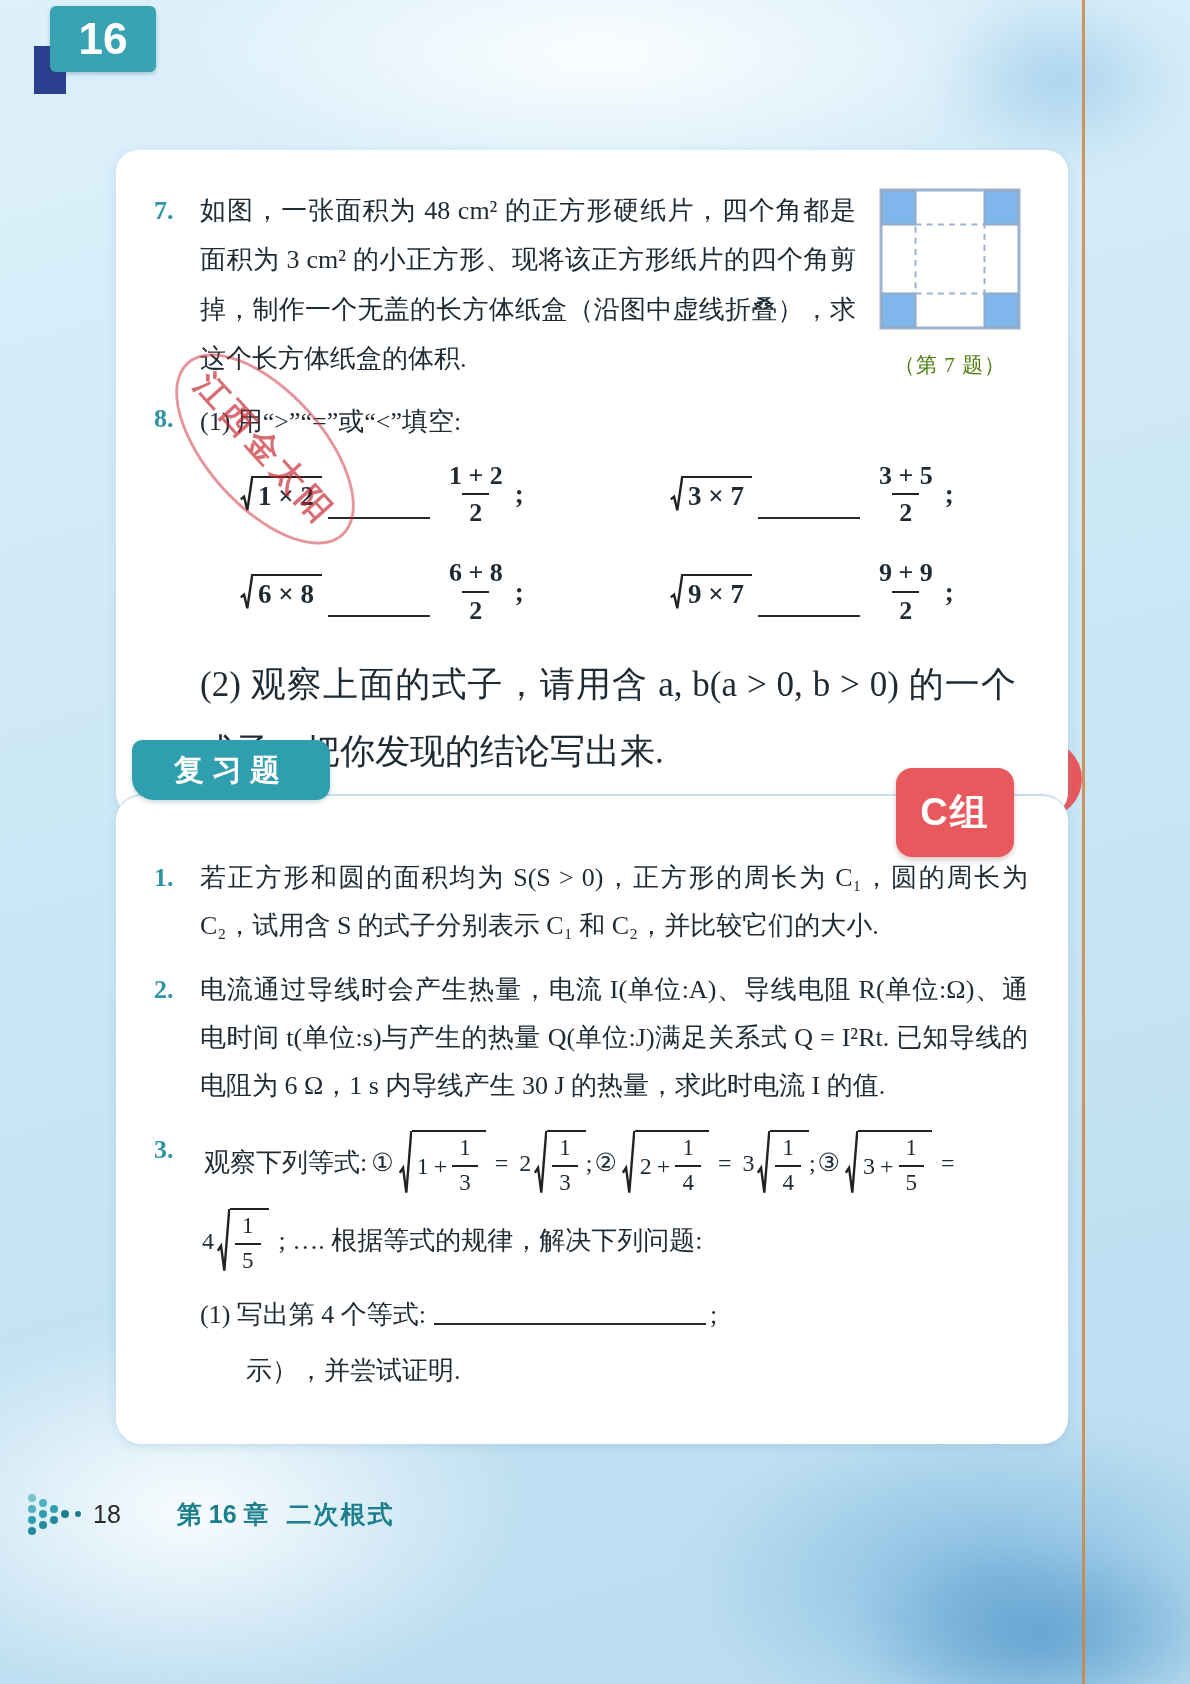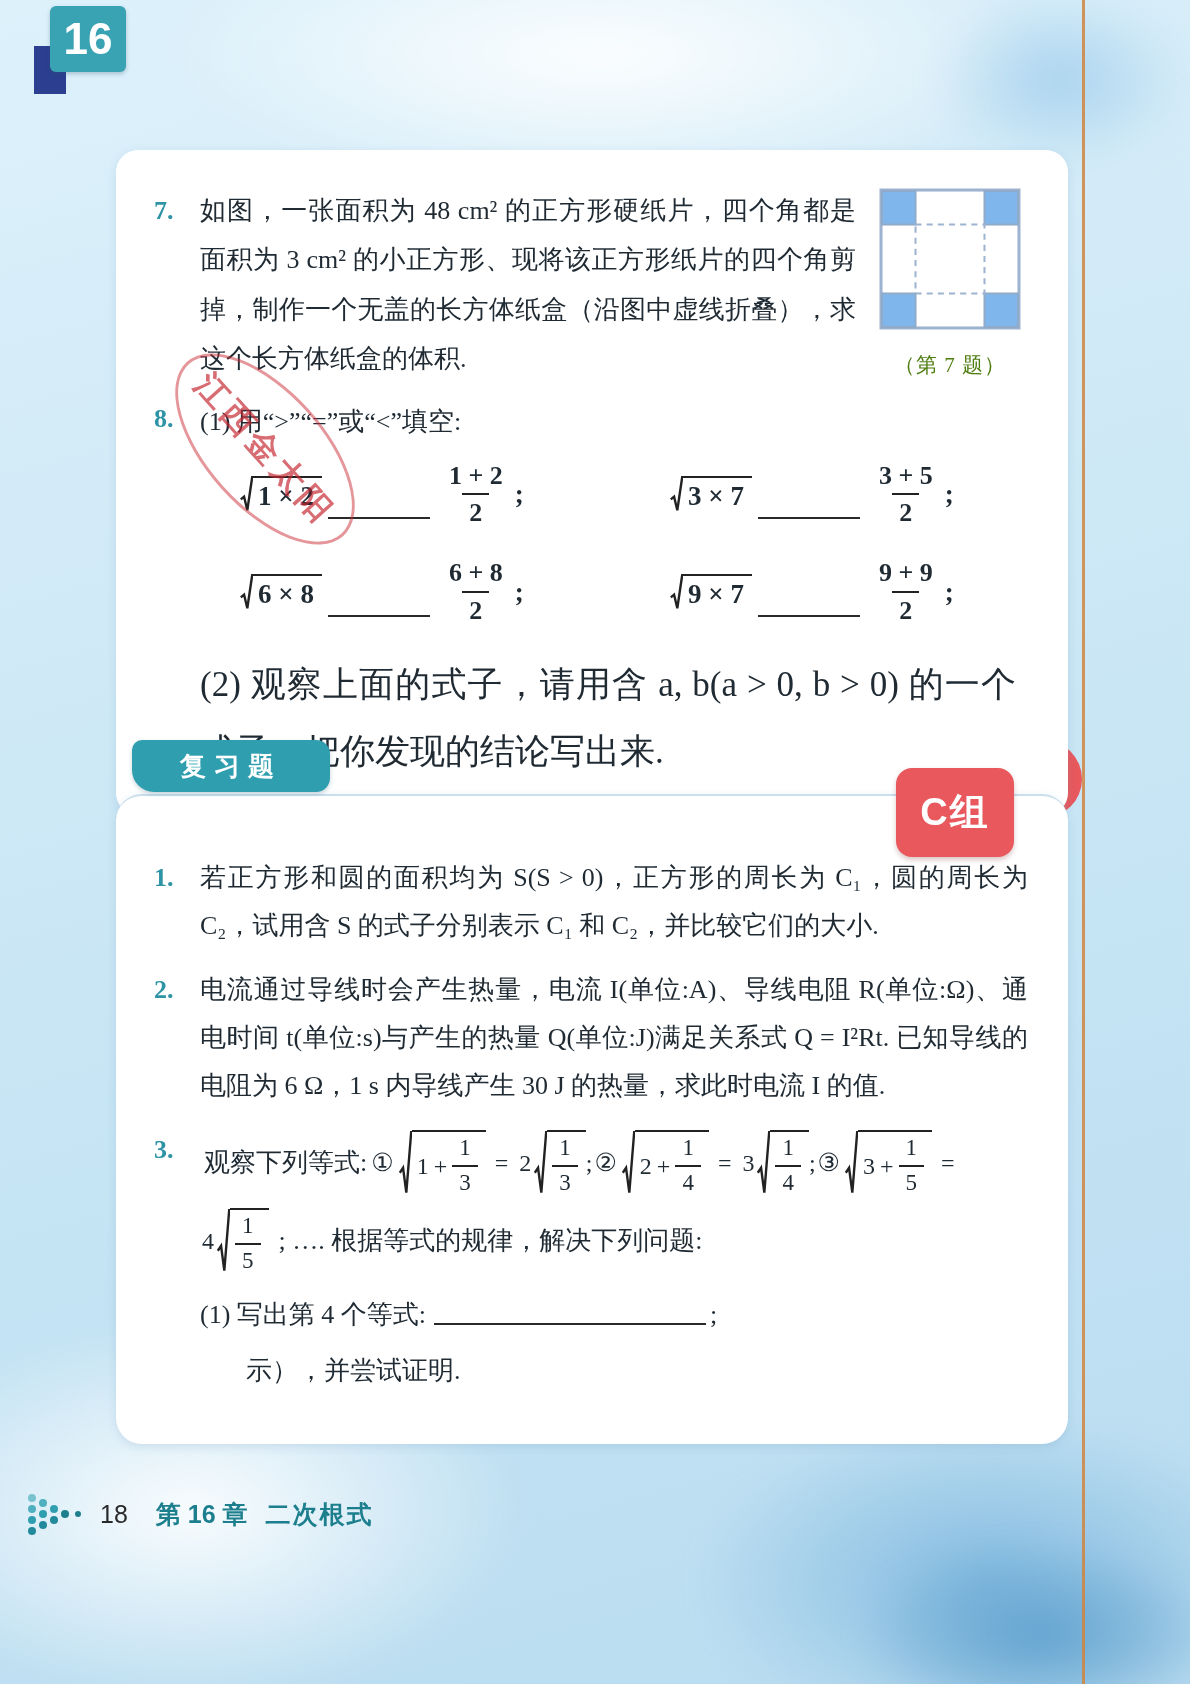"16" .chapter-badge { width: 76px -> 106px }
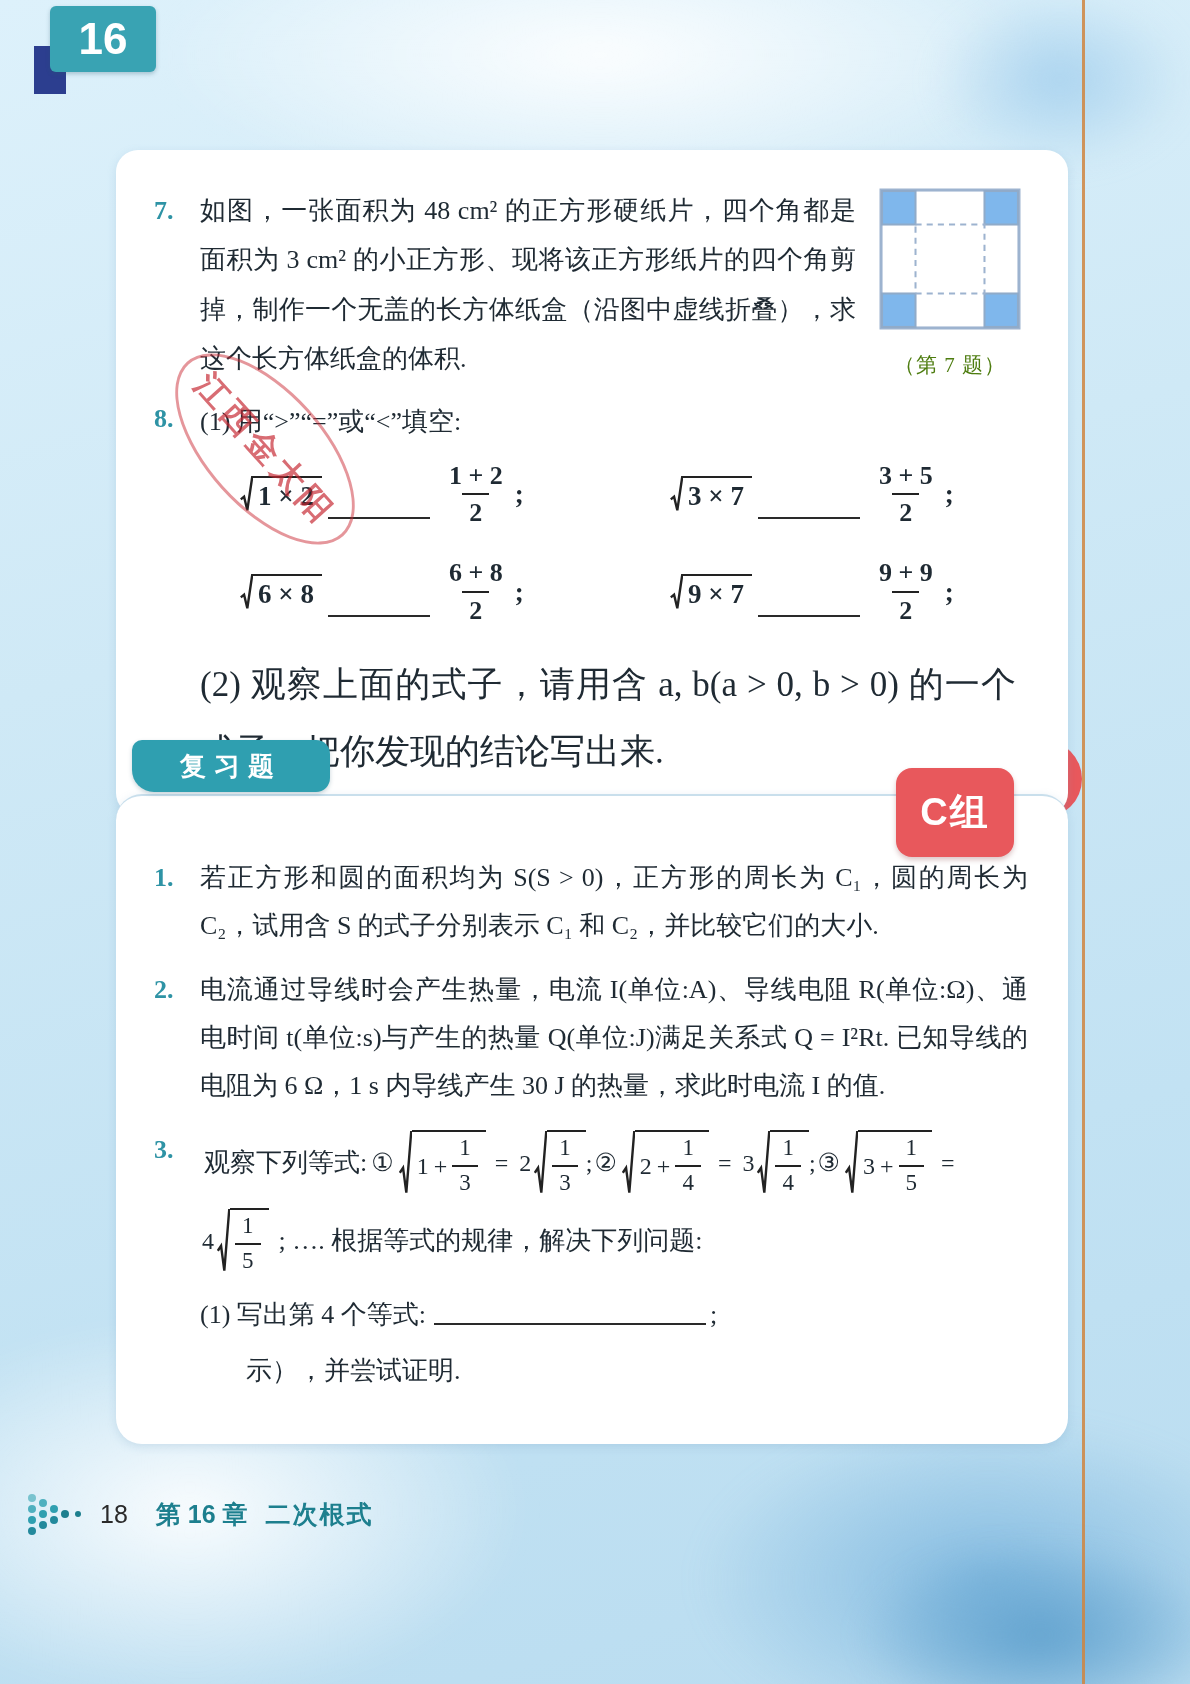"复习题" .review-tab { font-size: 26px -> 30px; height: 52px -> 60px }
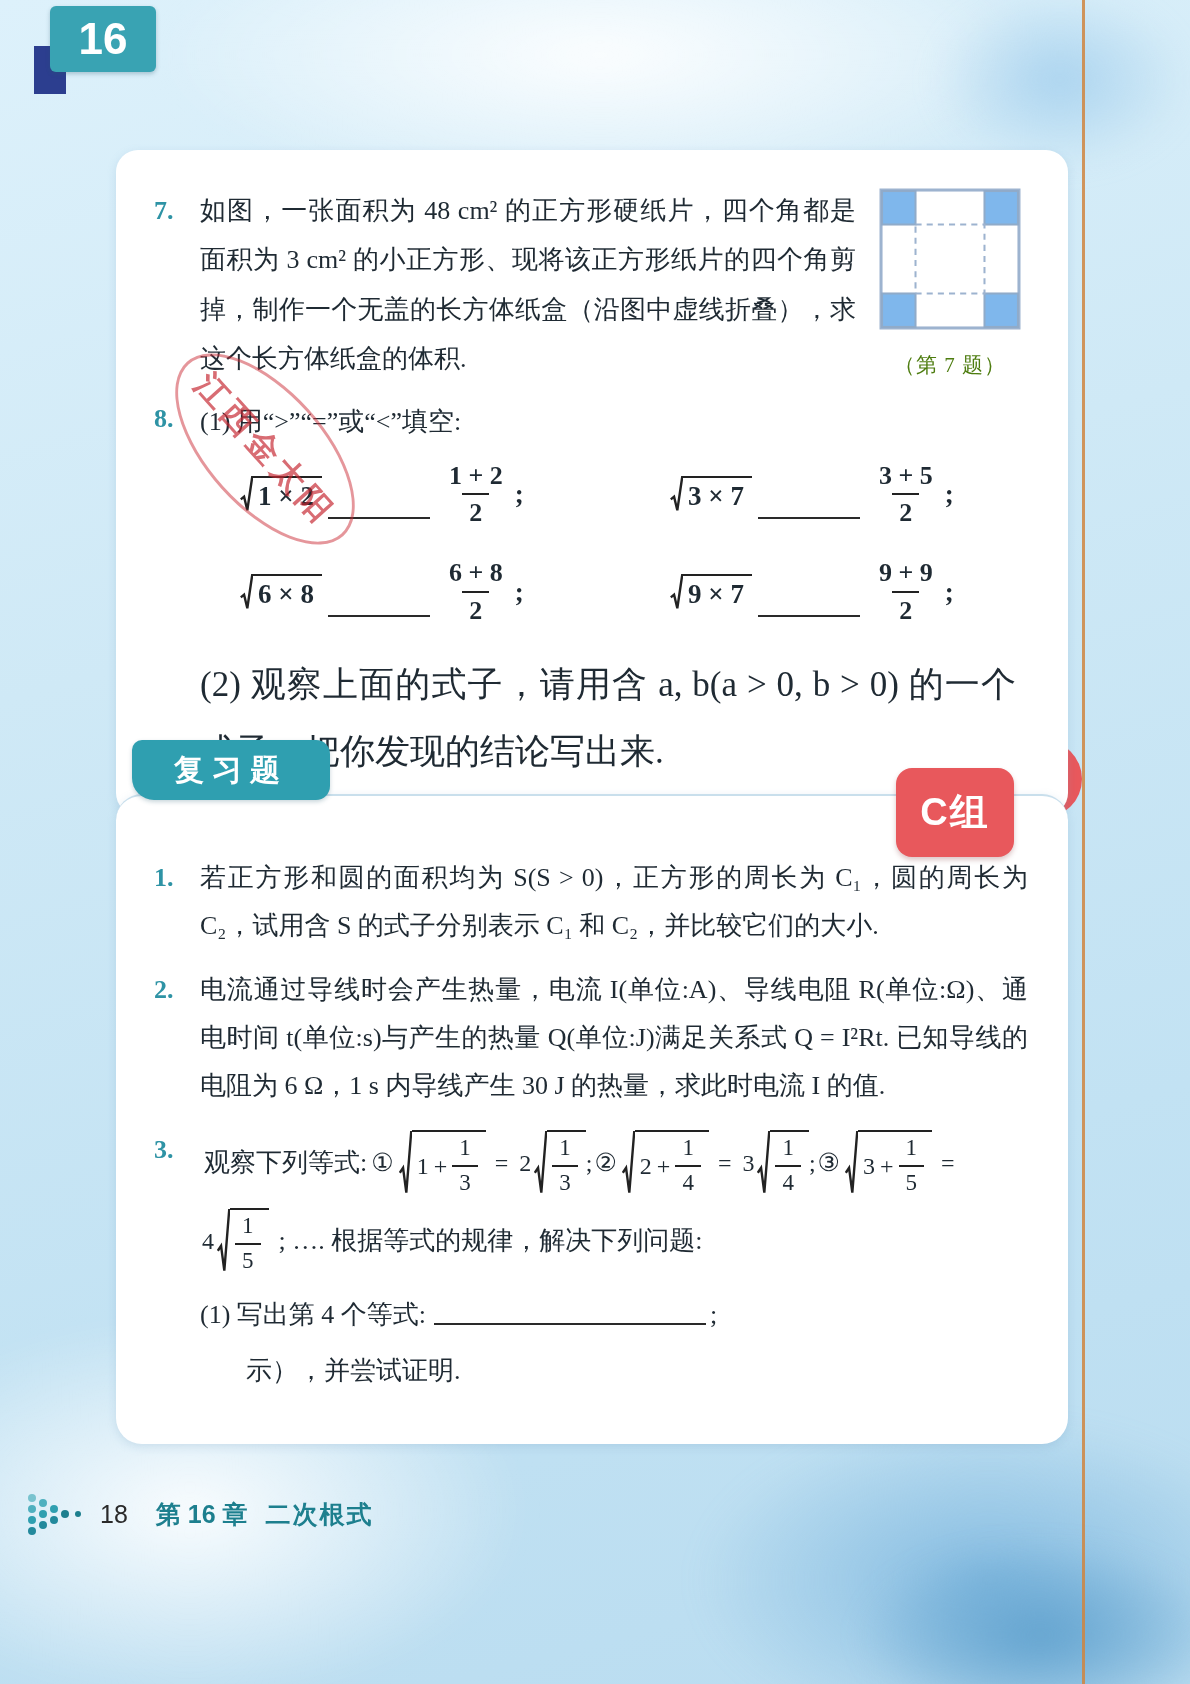"18" .pageno { margin-left: 8px -> 1px }
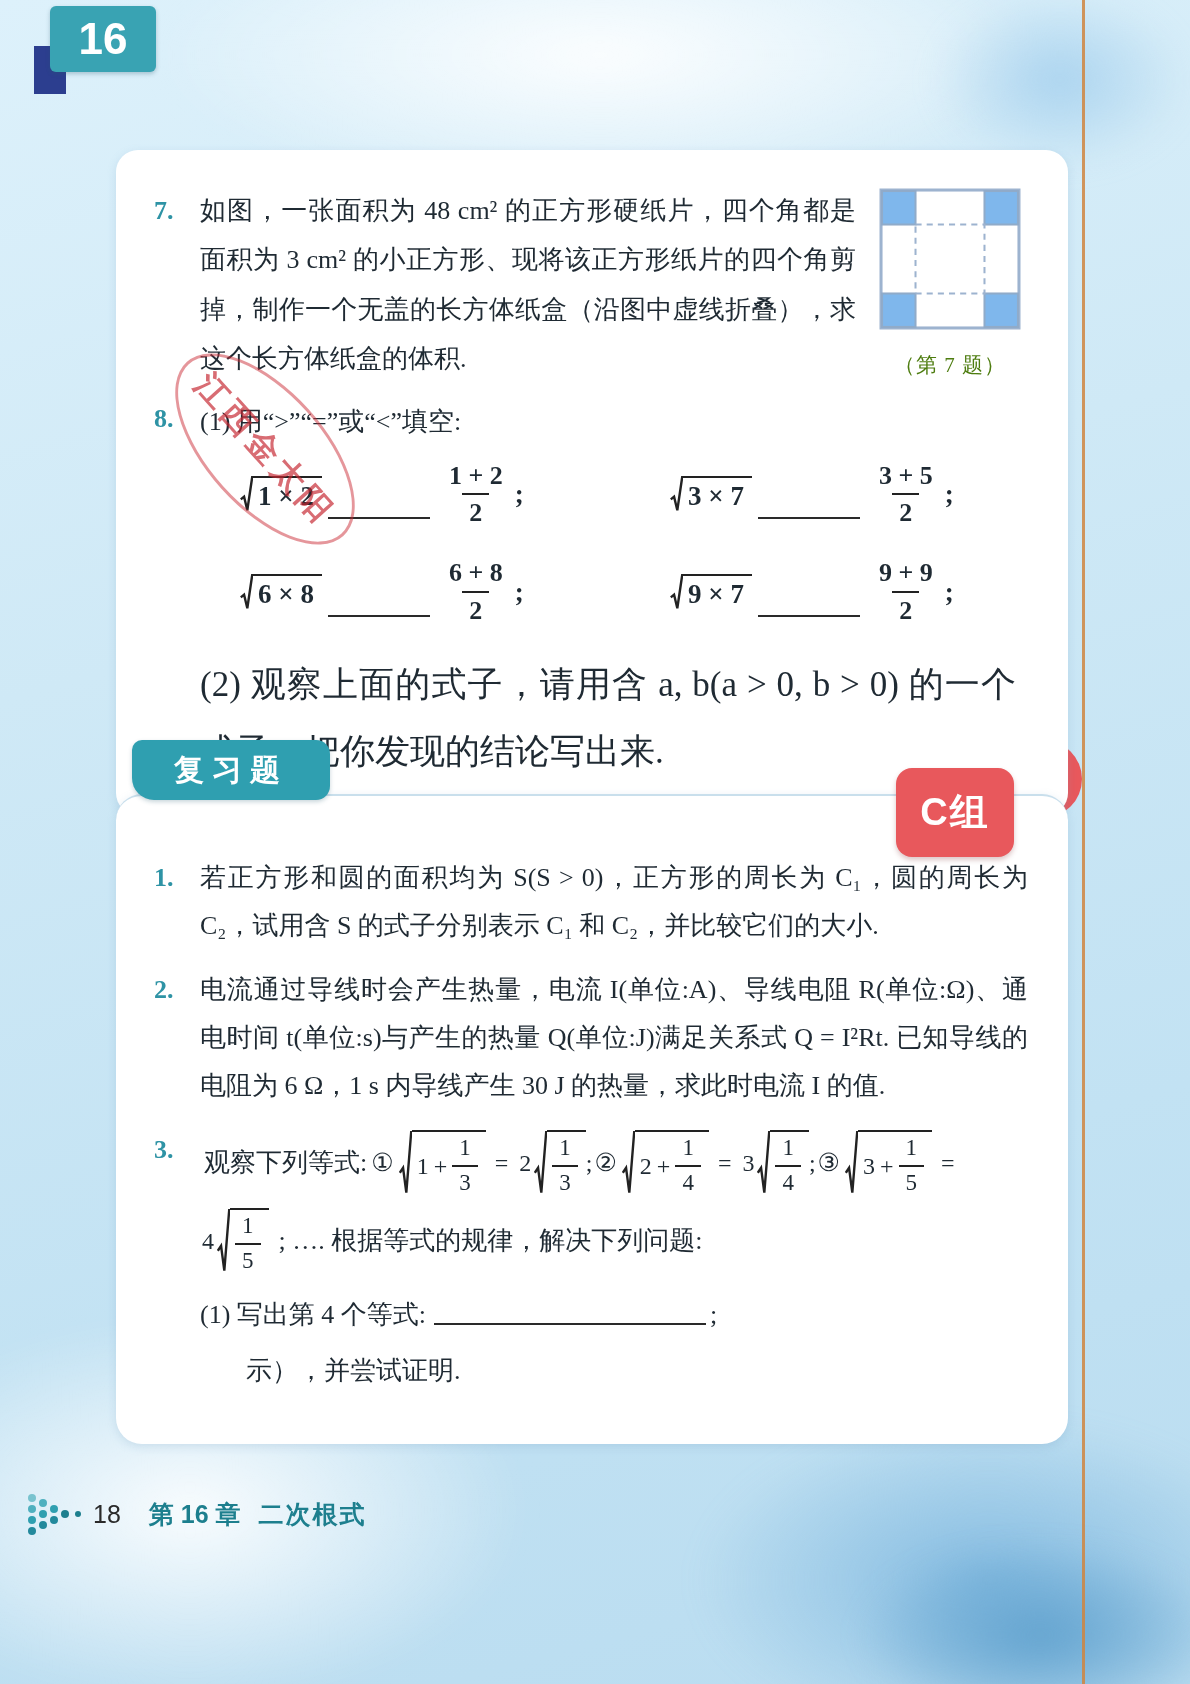"第 16 章" .chap { margin-left: 28px -> 56px }
